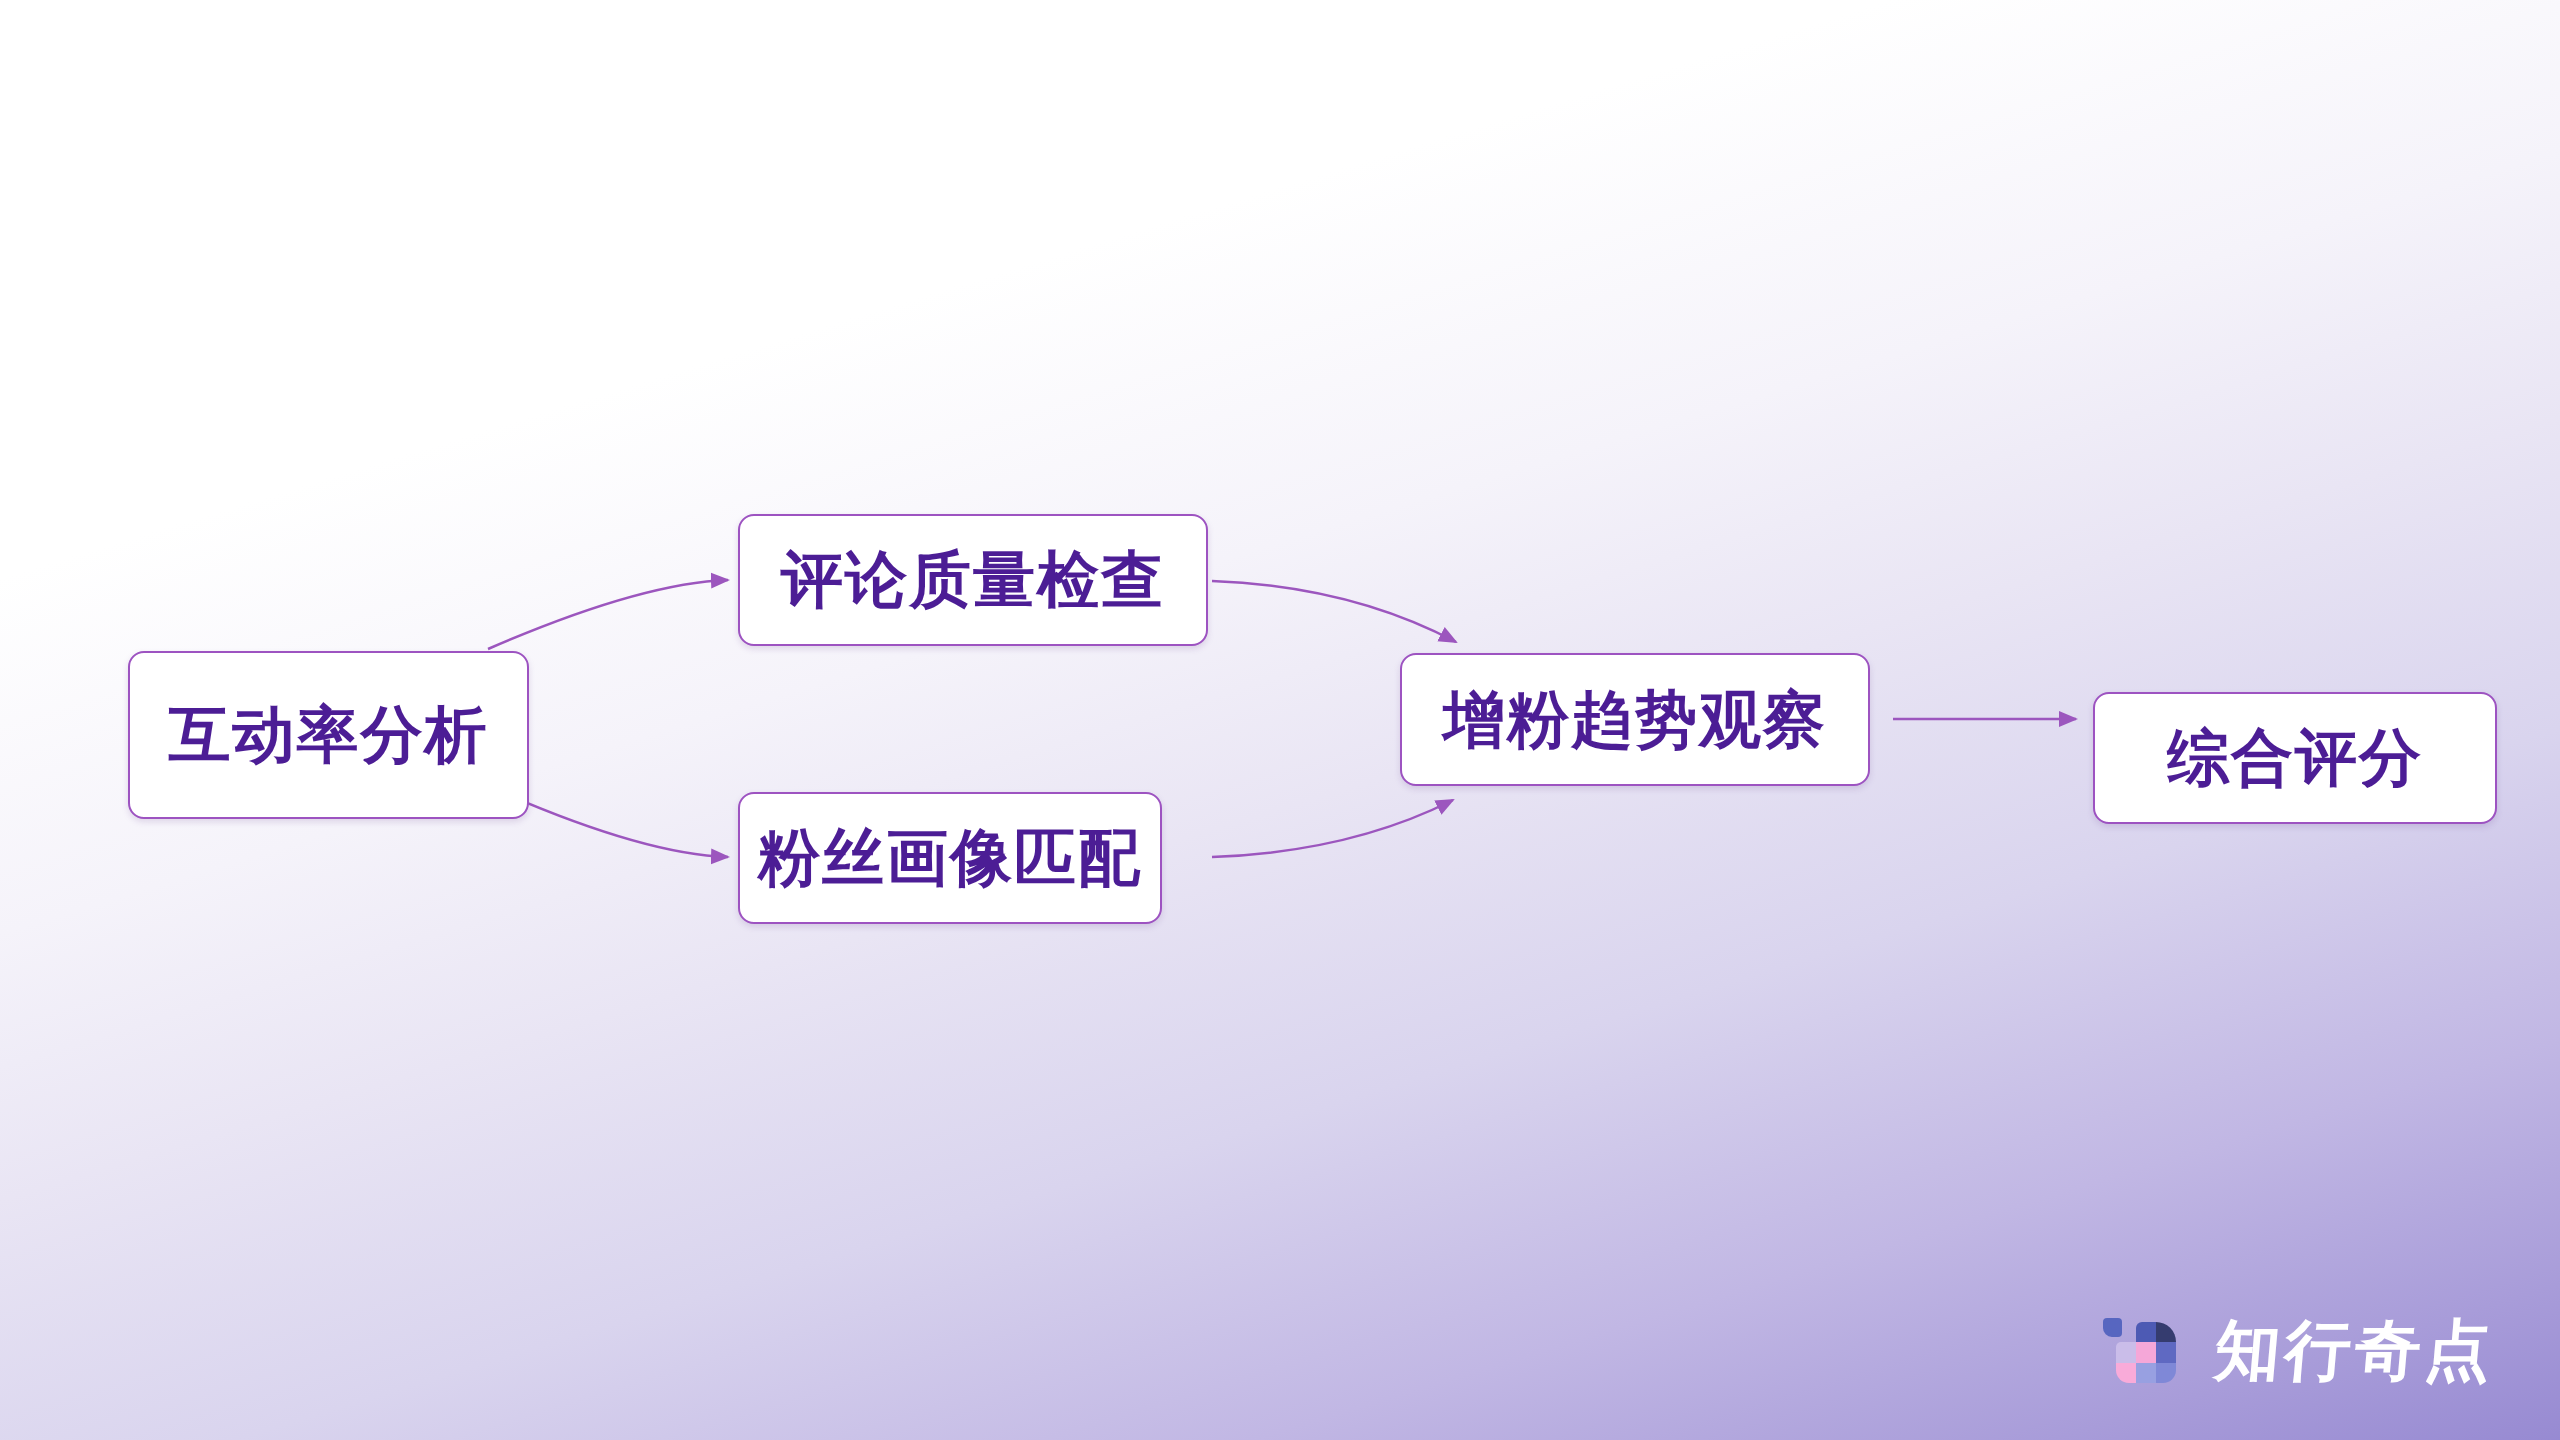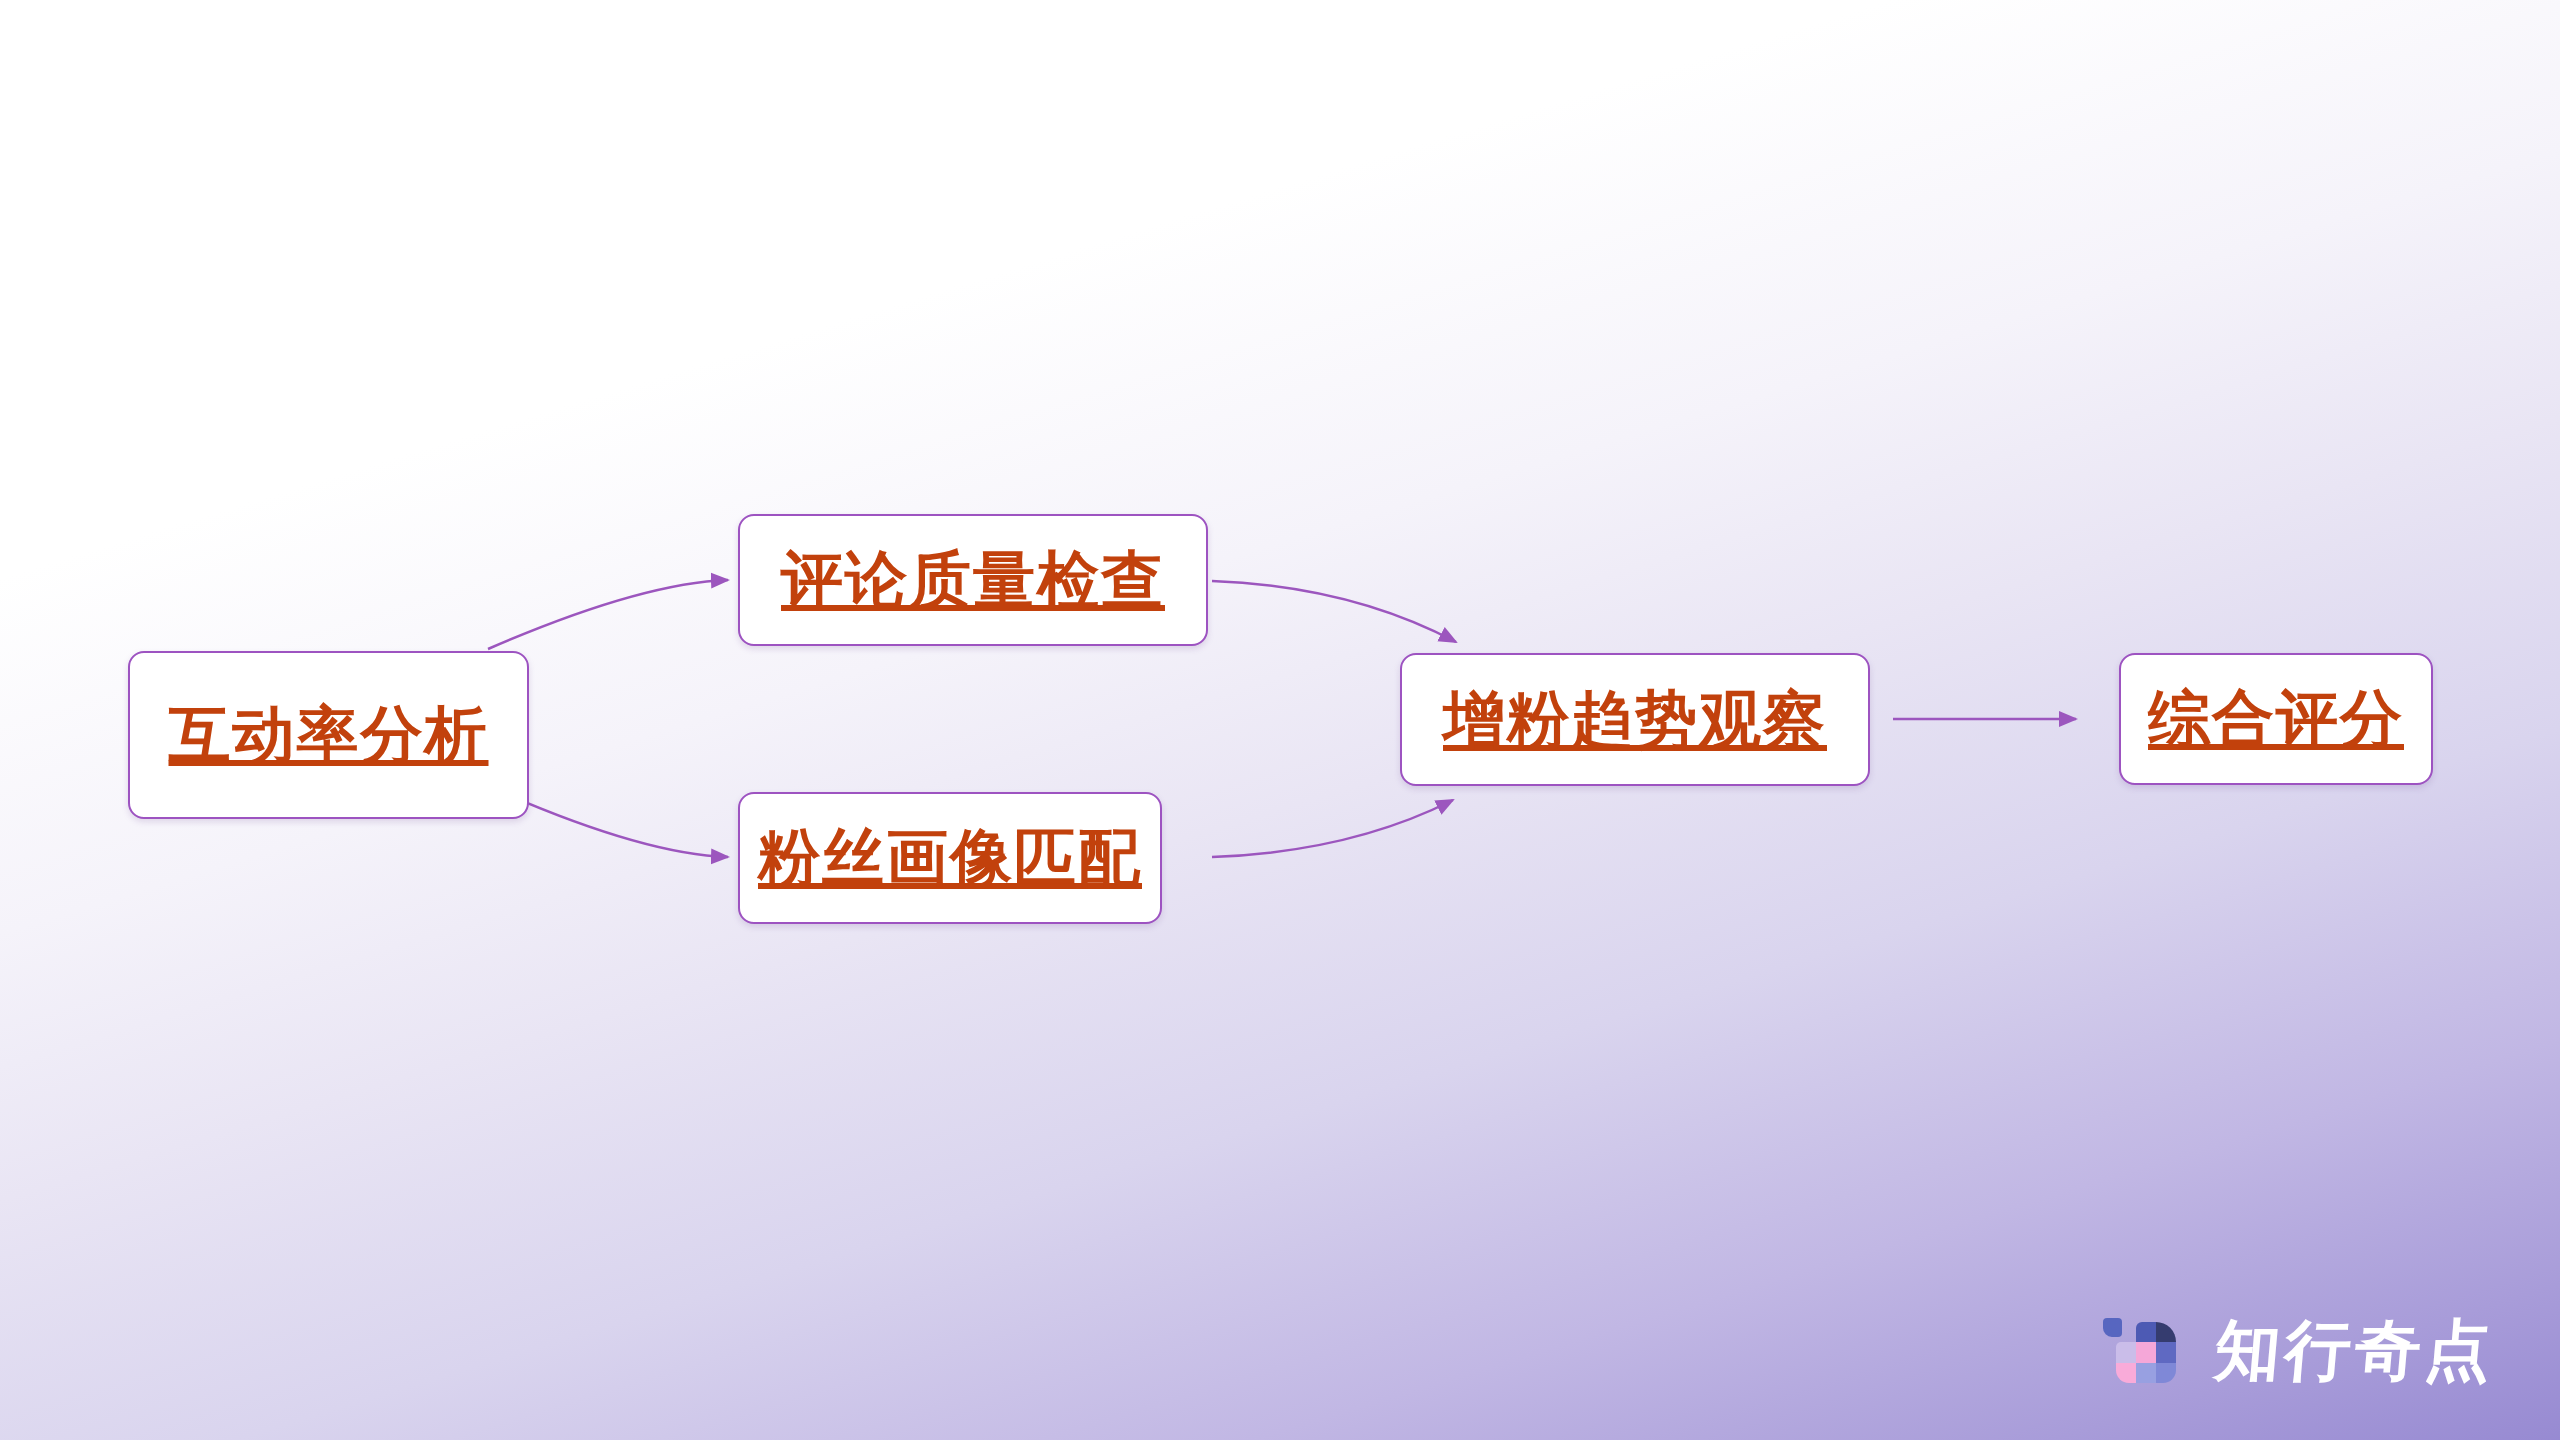"评论质量检查" .node-label { color: #c2410c -> #4c1d95; text-decoration: underline -> none }
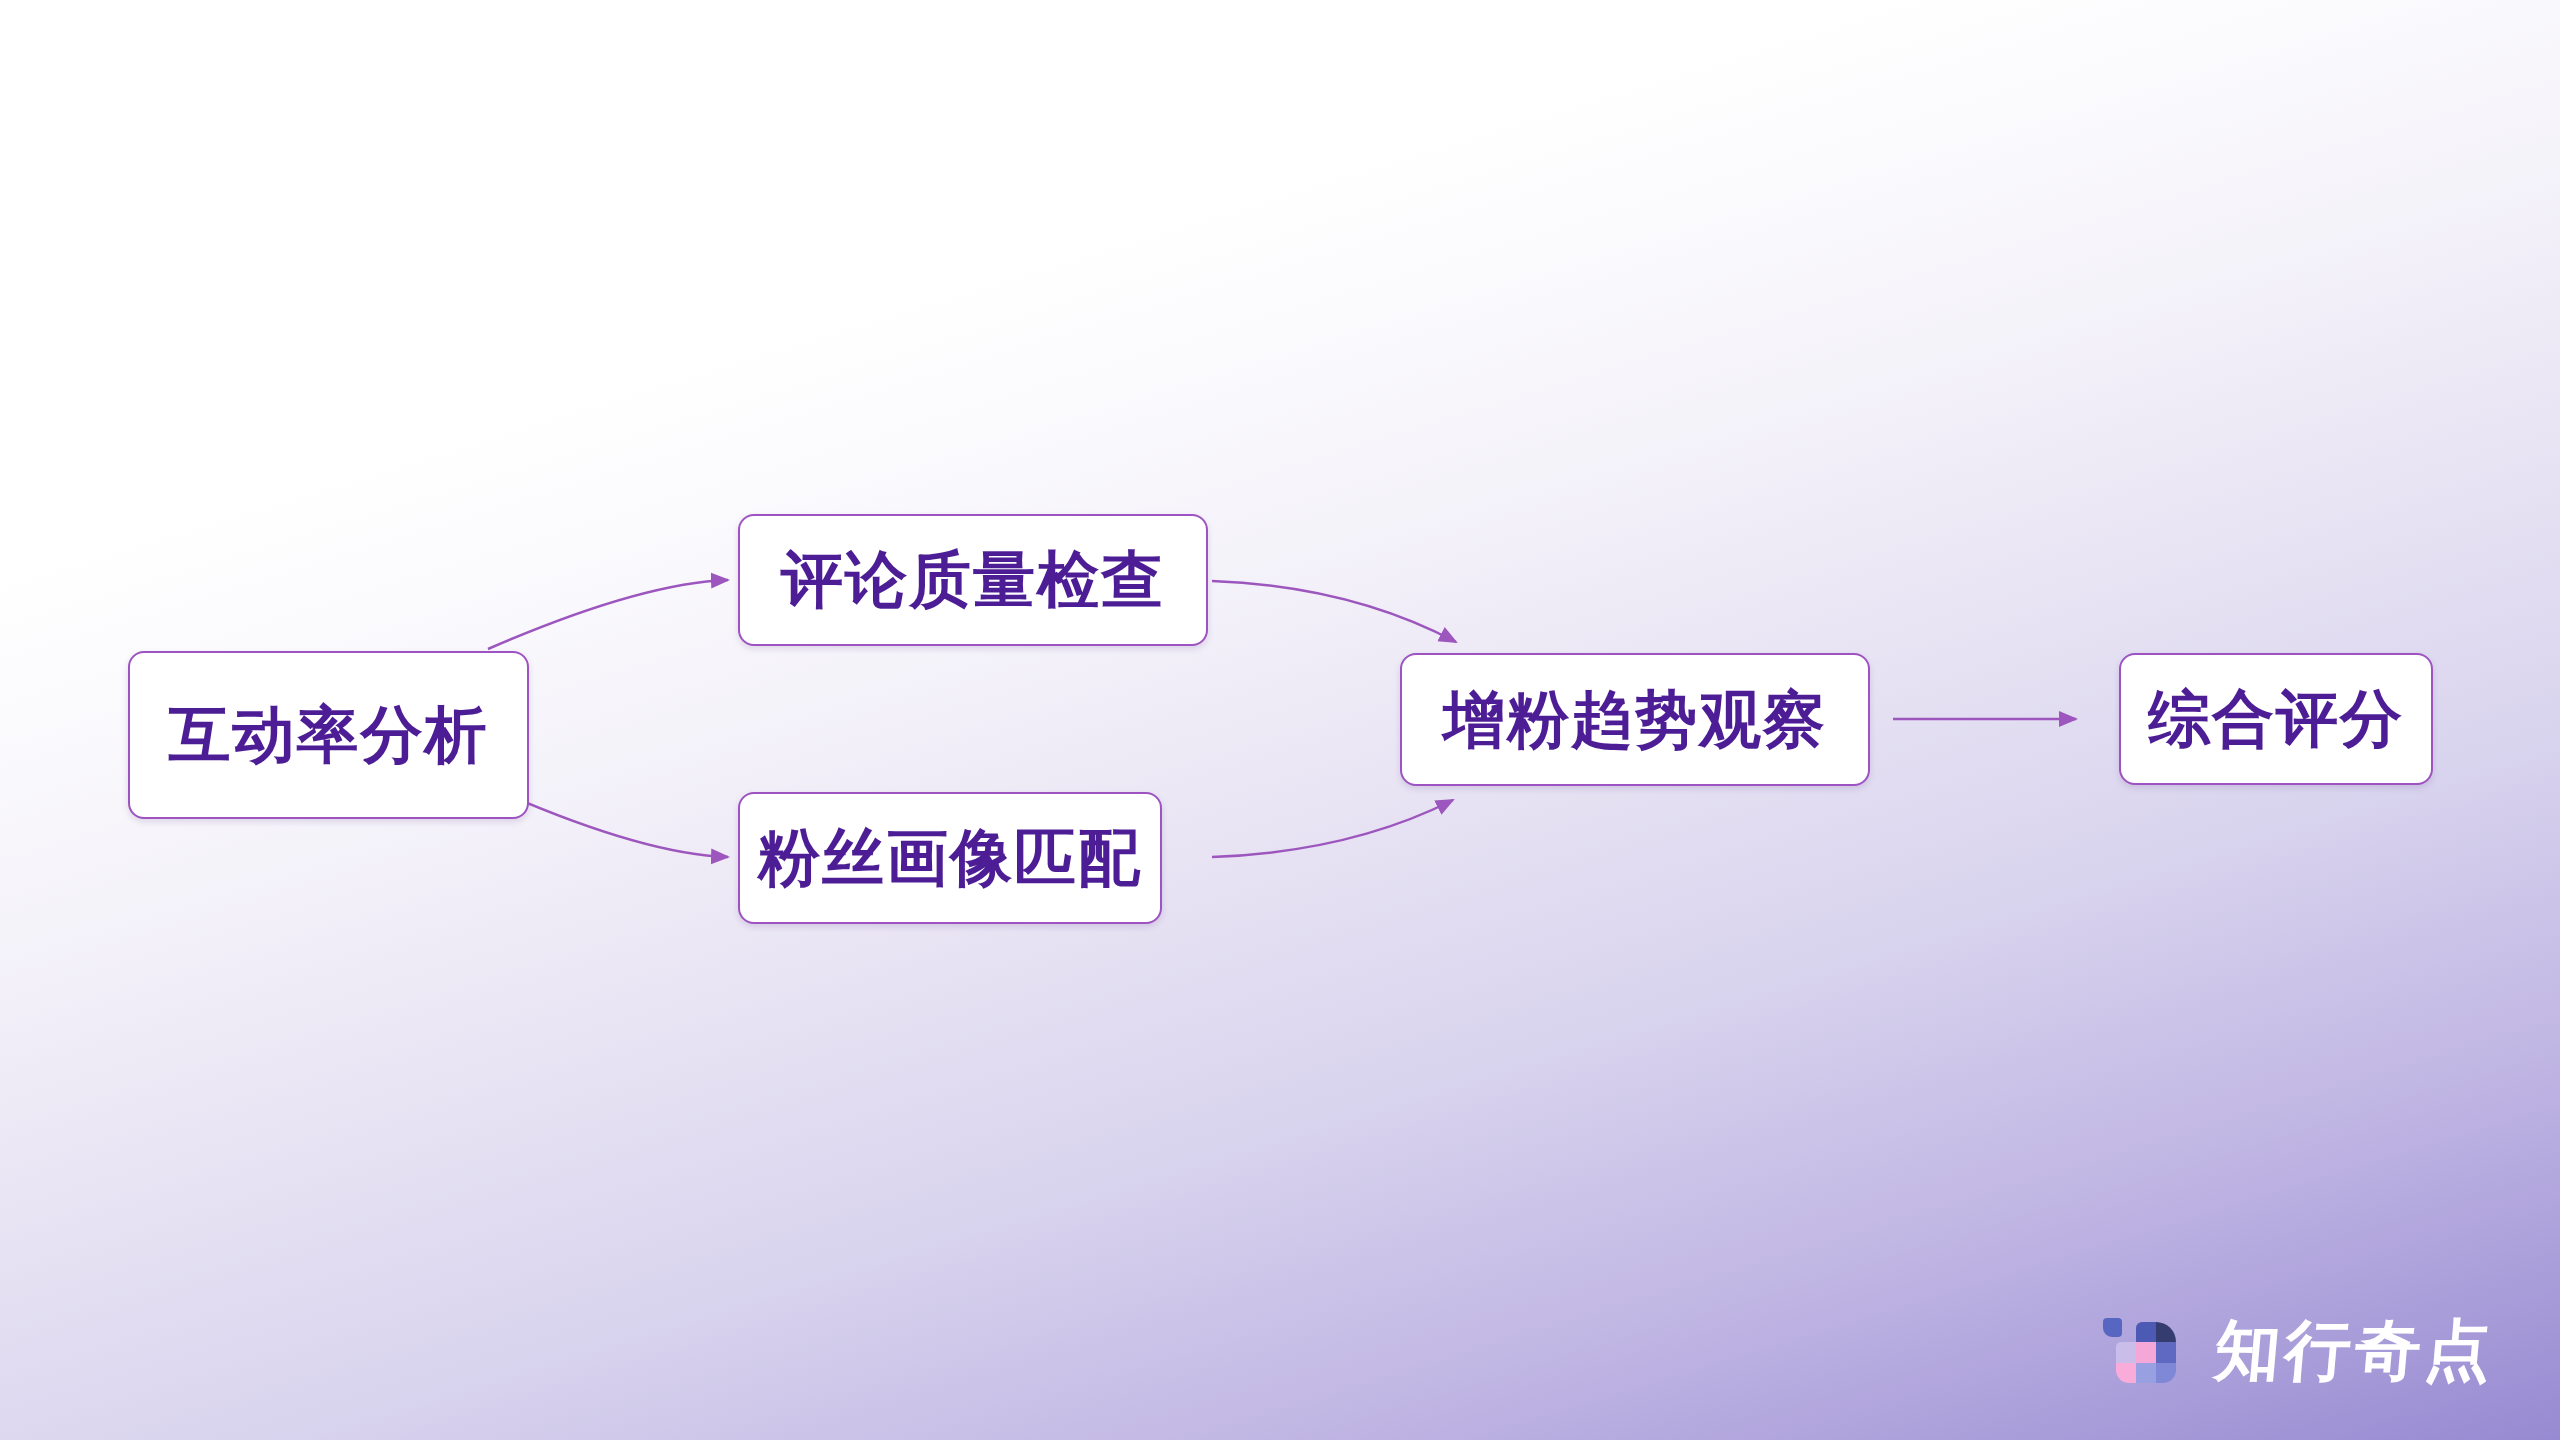"综合评分" #node-5 { margin-left: 26px -> none; top: 653px -> 692px; width: 314px -> 404px }
